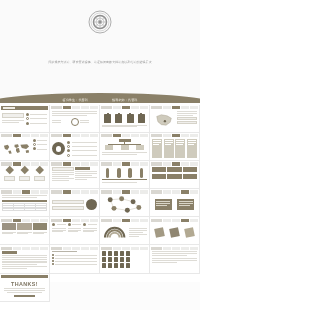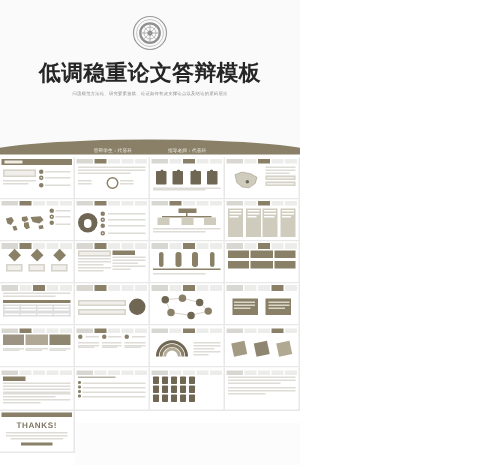"低调稳重论文答辩模板" div.hero-title { html: <div>低调稳重论文答辩模板</div> -> none }
